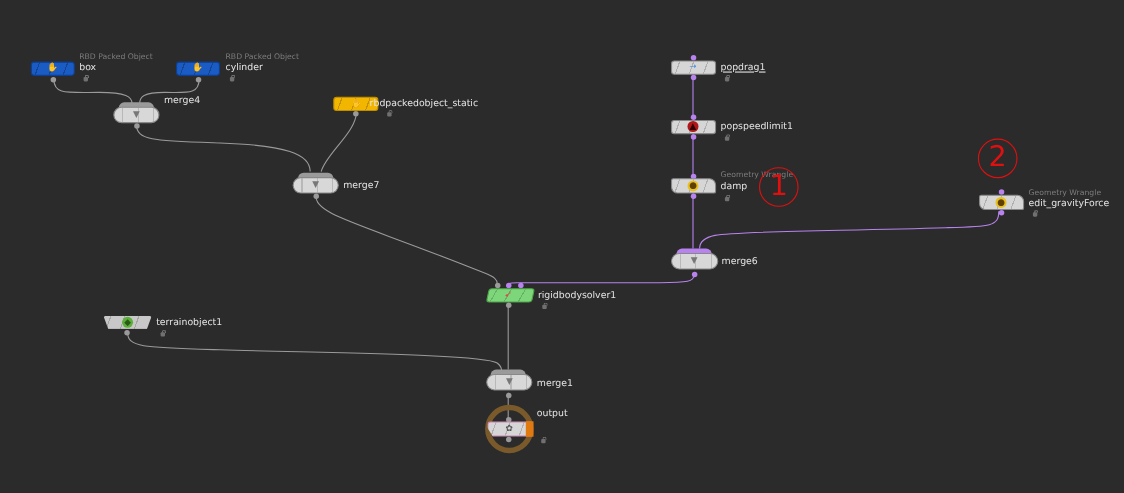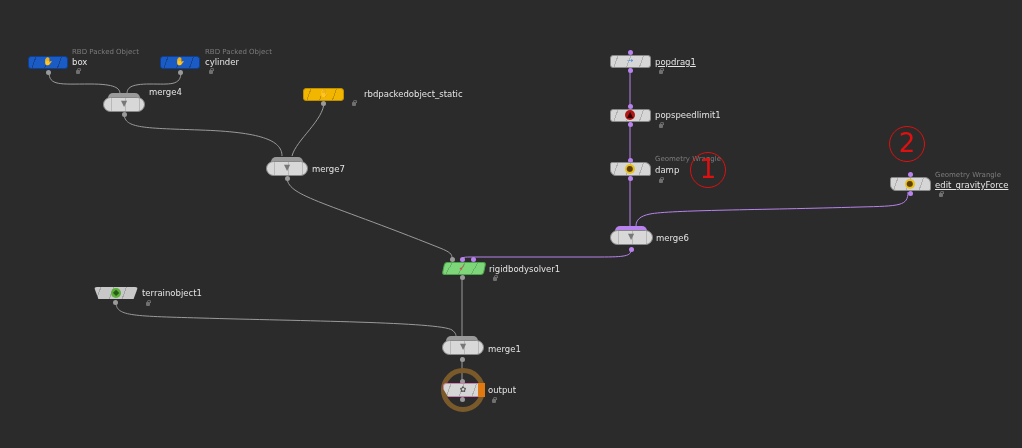"rbdpackedobject_static" div.node-label { left: 364px -> 336px }
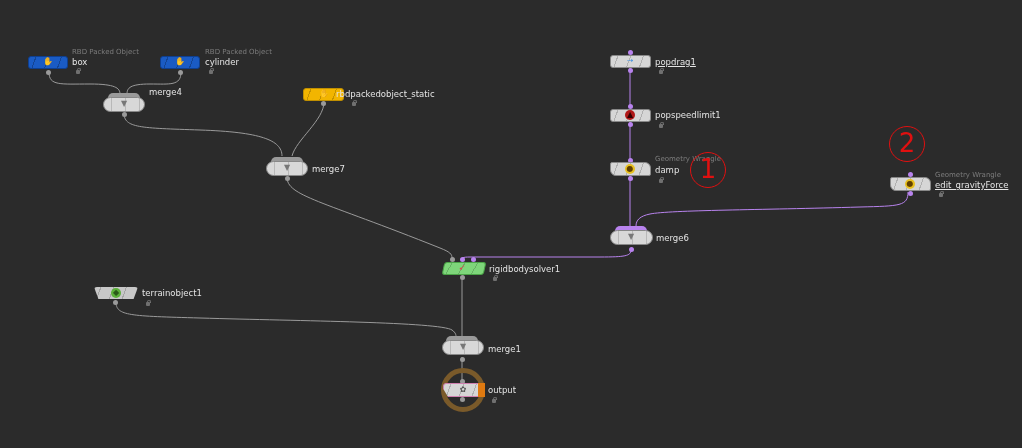"edit_gravityForce" div.node-label { text-decoration: underline -> none }
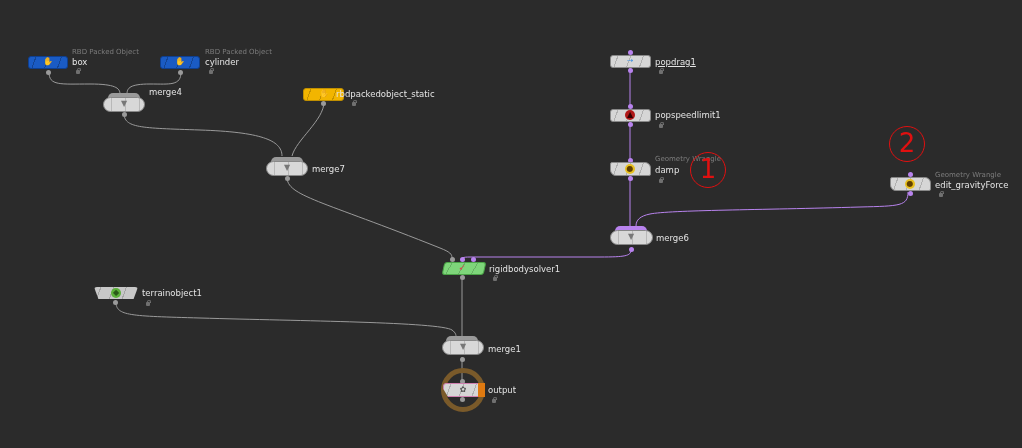"output" div.node-label { top: 385px -> 371px }
